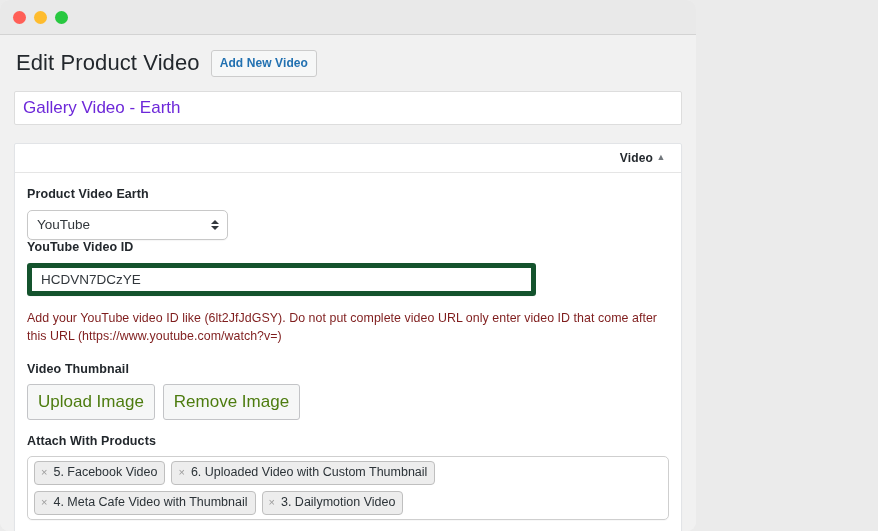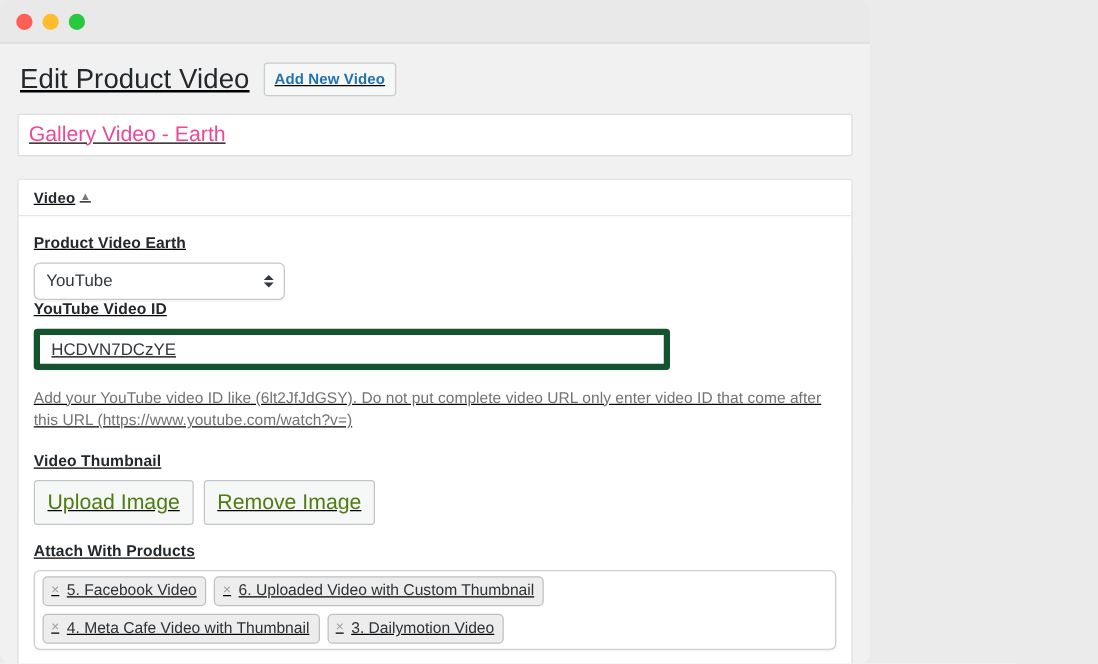"Edit Product Video" .window { text-decoration: underline -> none }
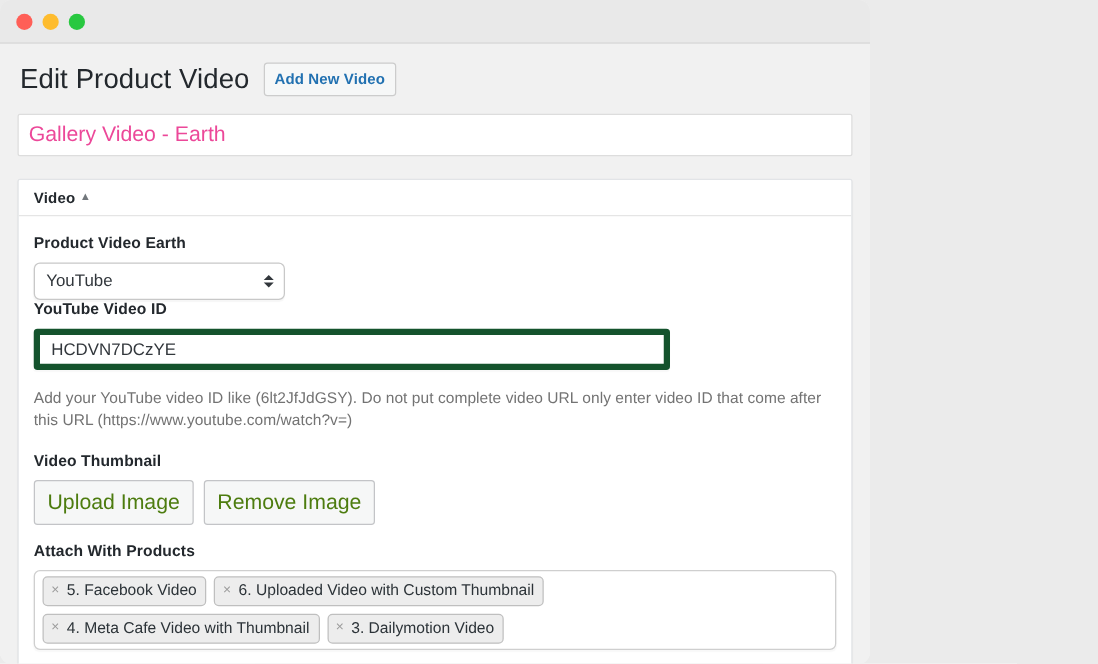"Gallery Video - Earth" .title-input { color: #ec4899 -> #6d28d9 }
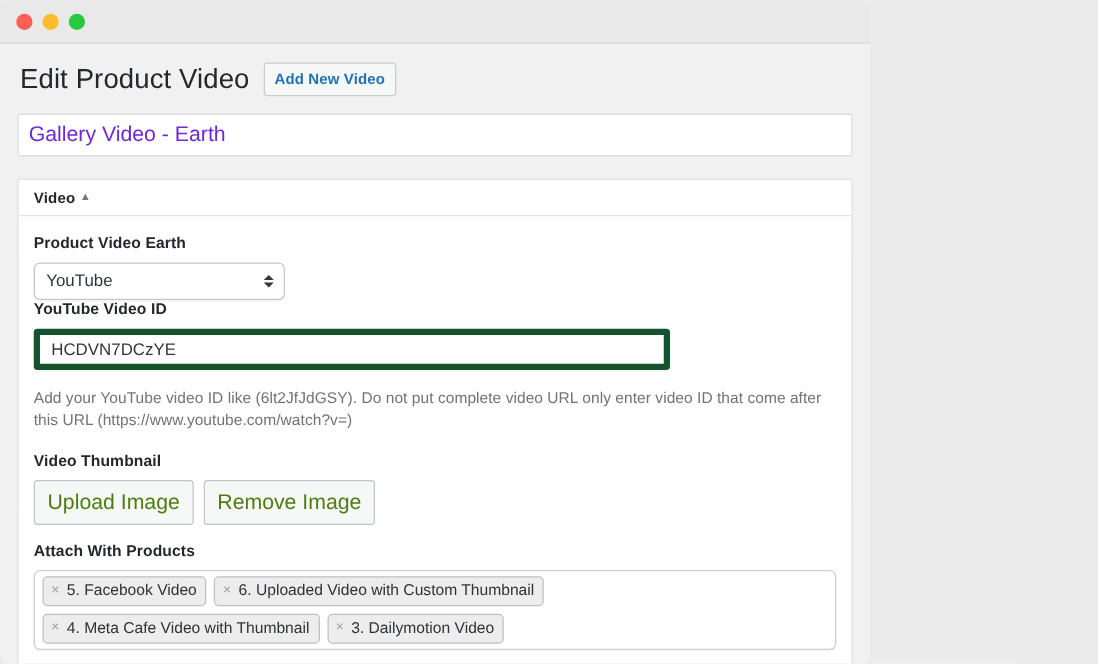"Video" .postbox-header { justify-content: flex-start -> flex-end }
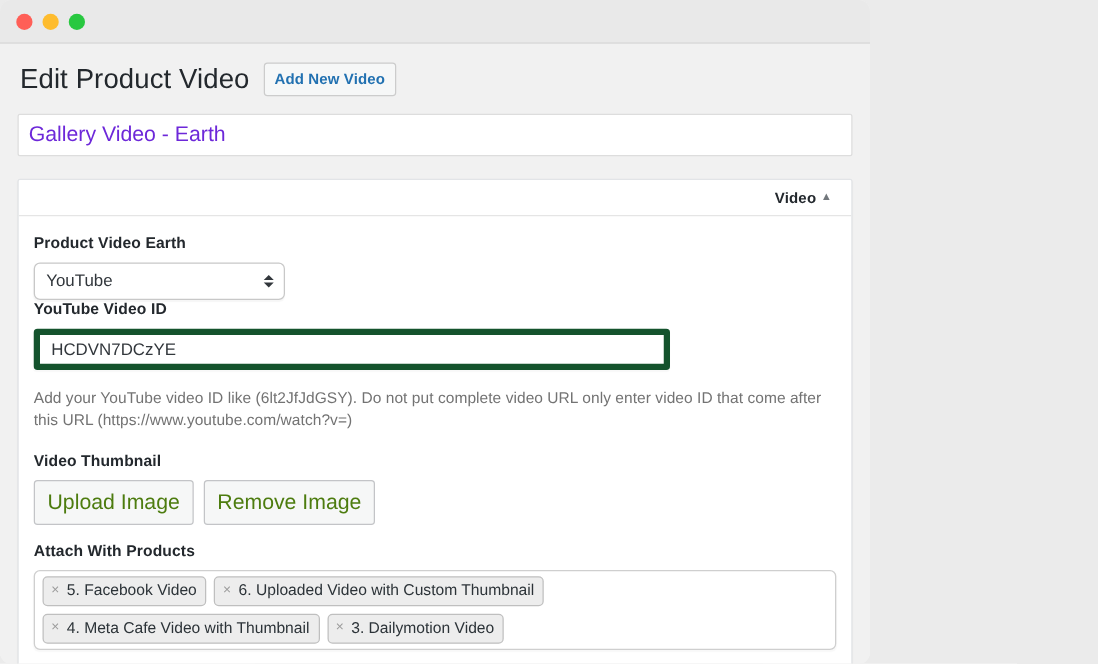"Add your YouTube video ID" .help-text { color: #737373 -> #7f1d1d }
